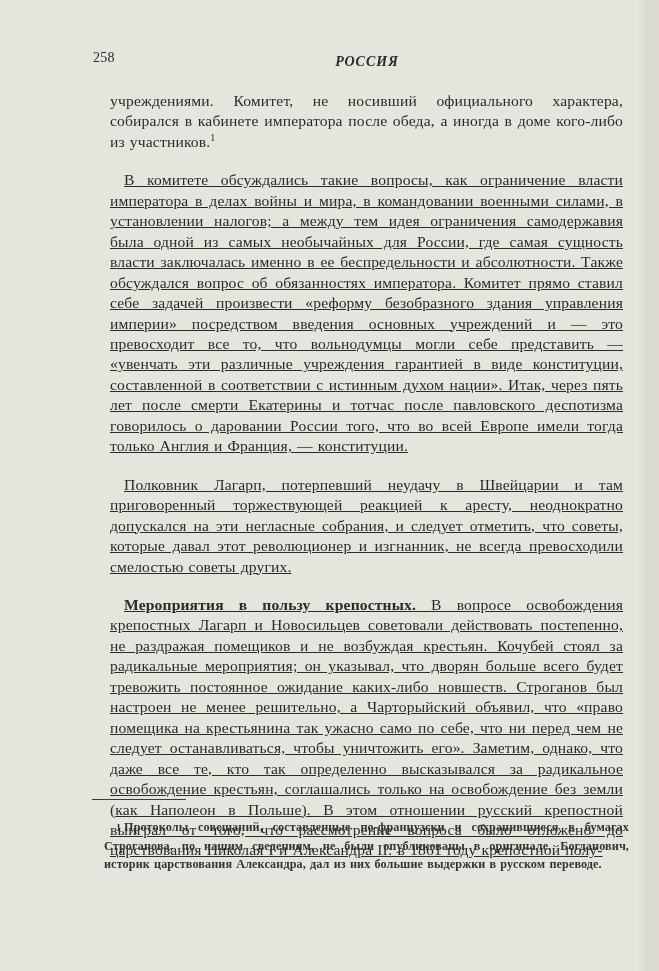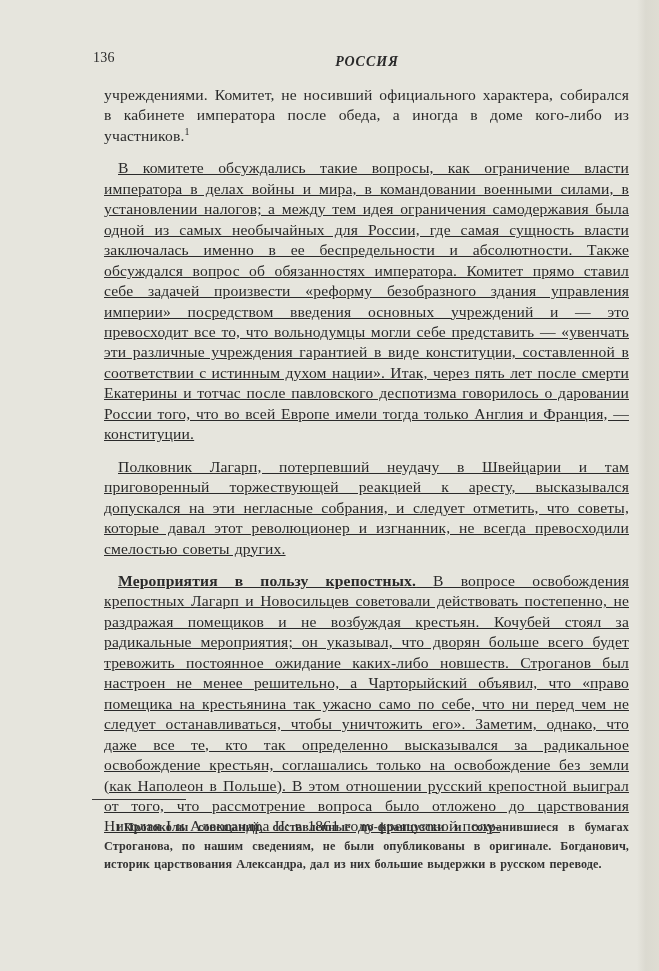"136" span.page-number { text: 136 -> 258 }
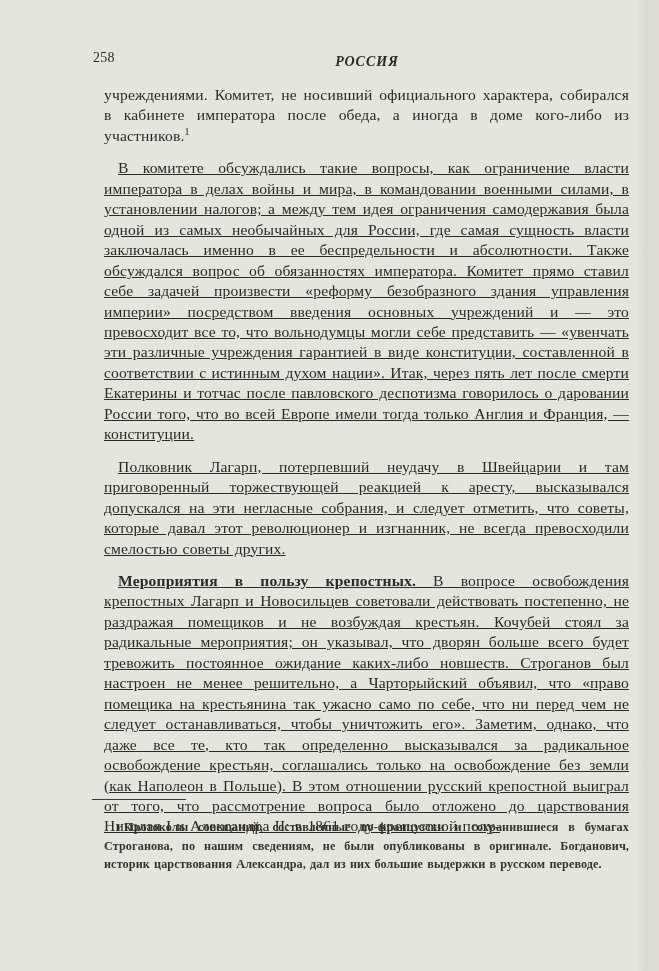"учреждениями. Комитет, не носивший" .body-text p { margin: 12px -> 18px }
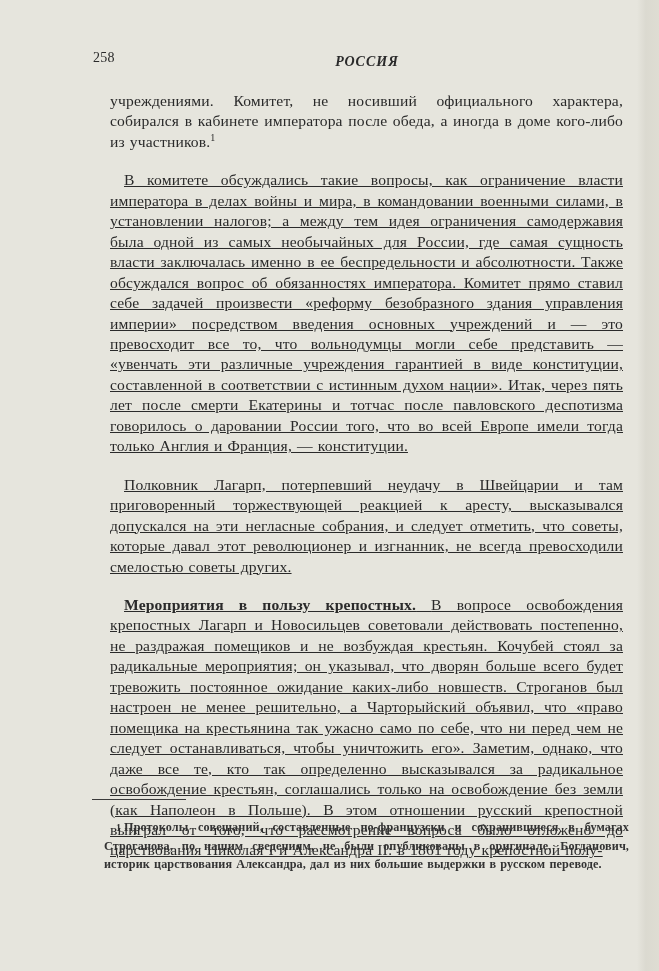"Полковник Лагарп, потерпевший неудачу в" p.indent { text: высказывался -> неоднократно }
